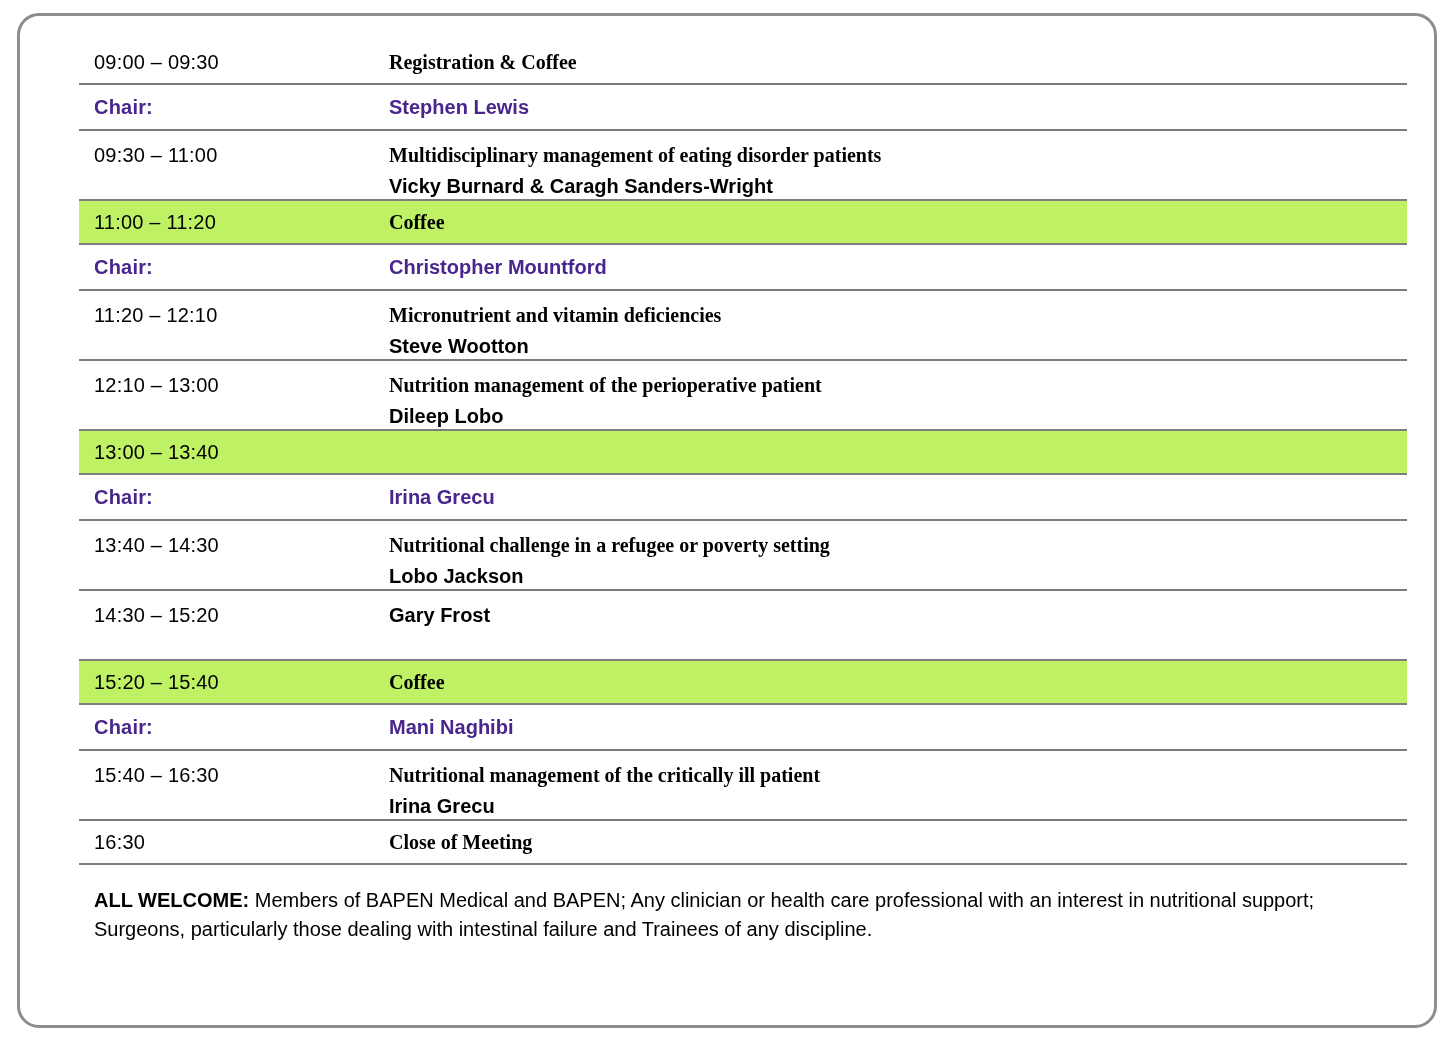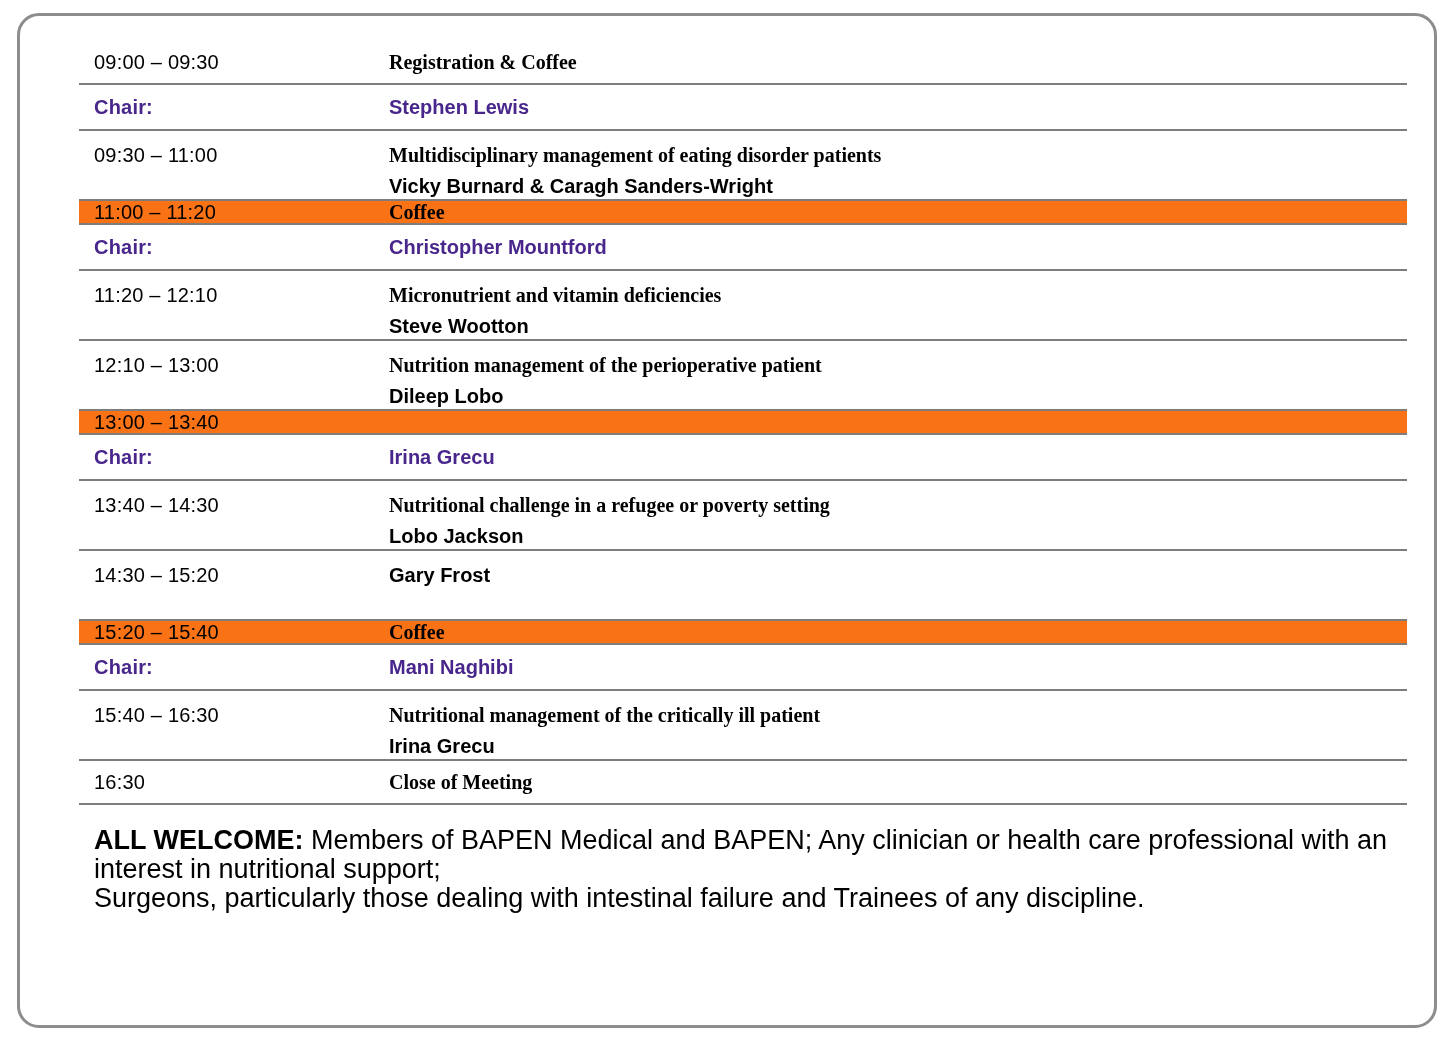"11:00 – 11:20" .row-break { background: #f97316 -> #bef264; height: 24px -> 44px }
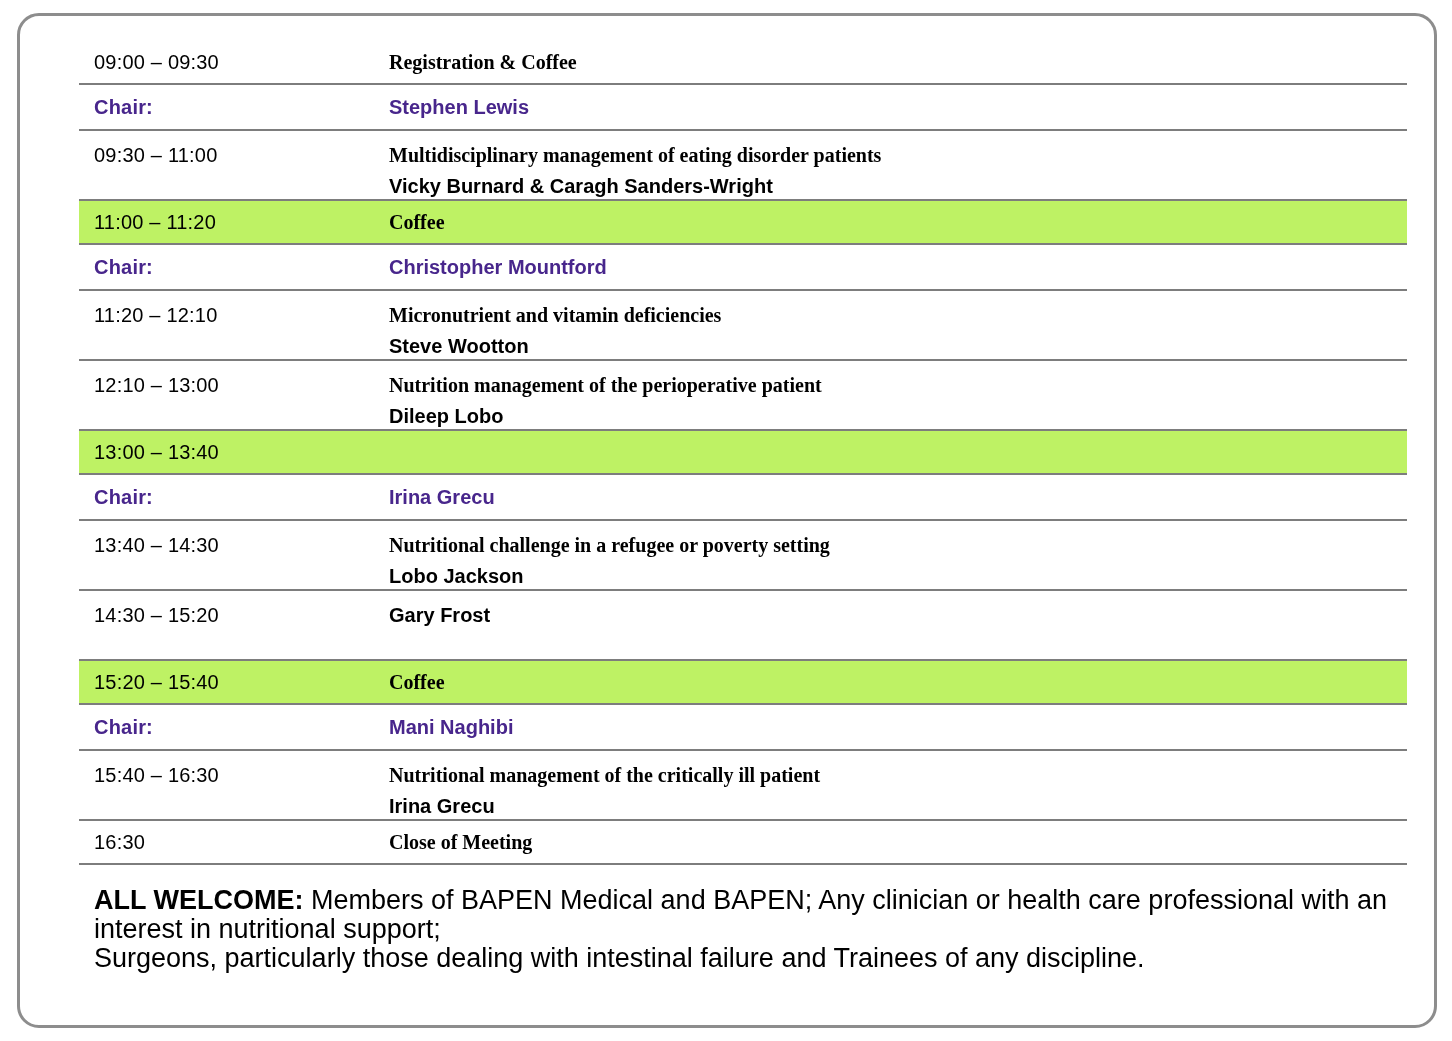"ALL WELCOME: Members of BAPEN" .footer { font-size: 27px -> 20px }
